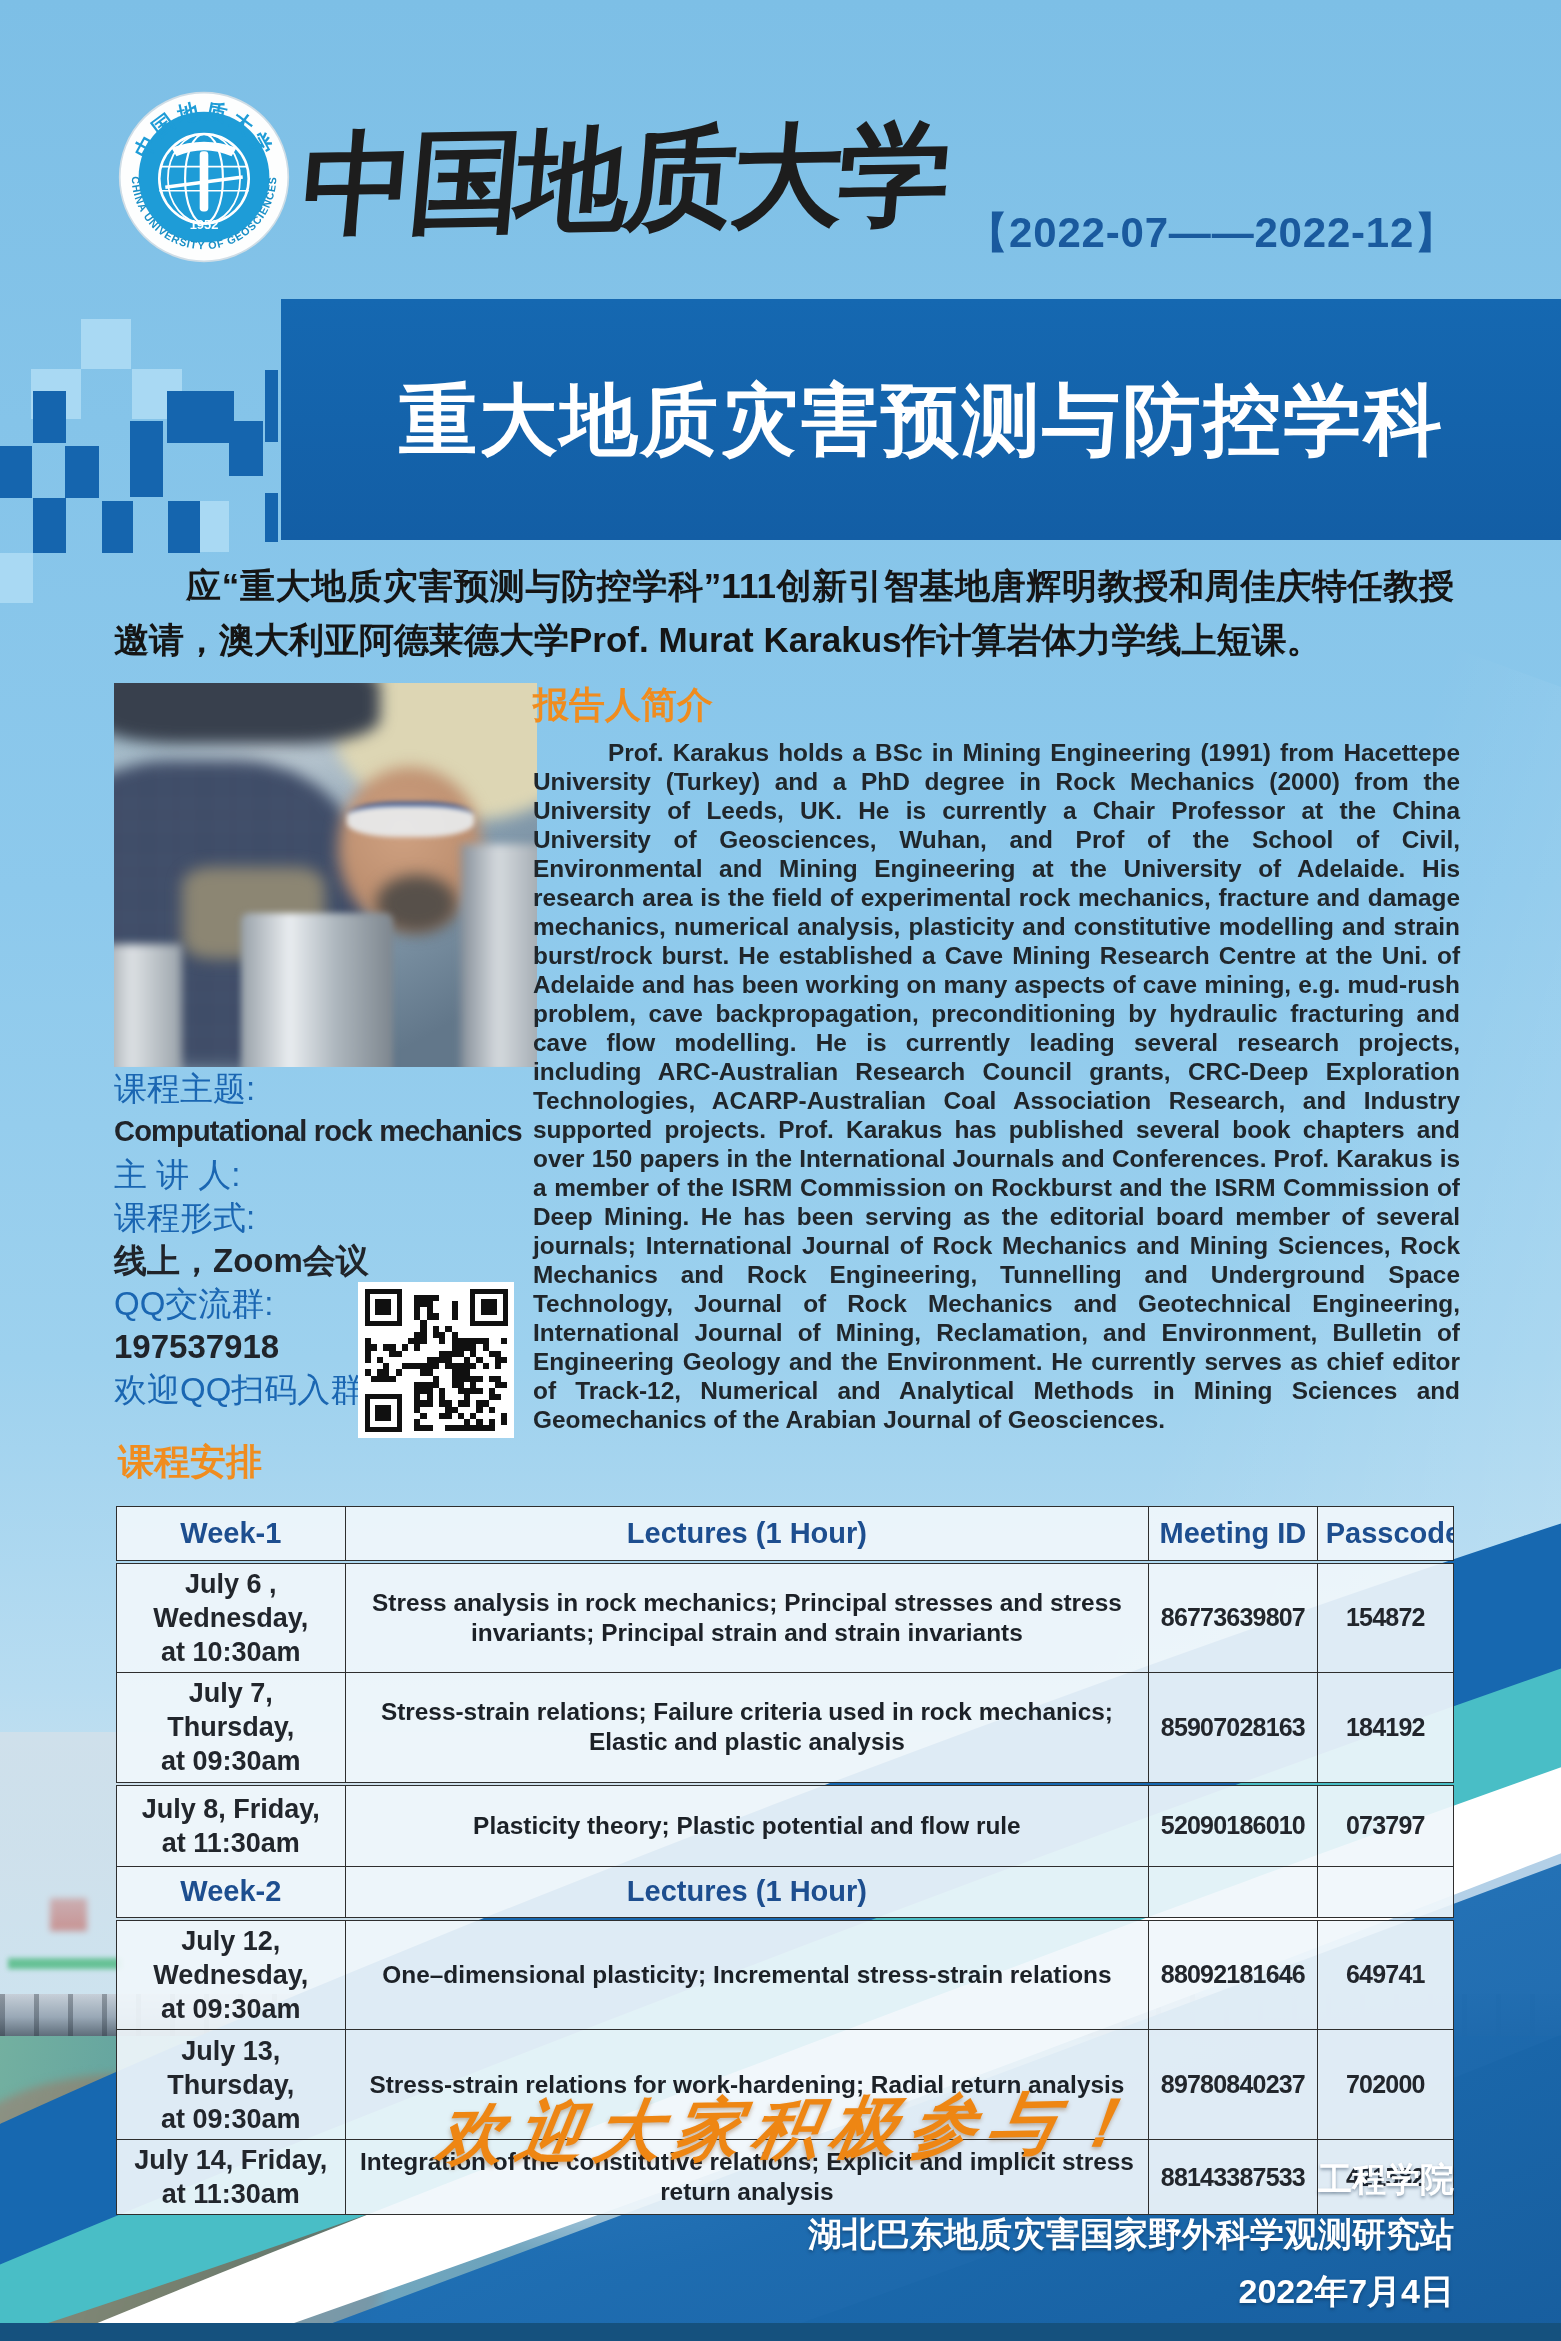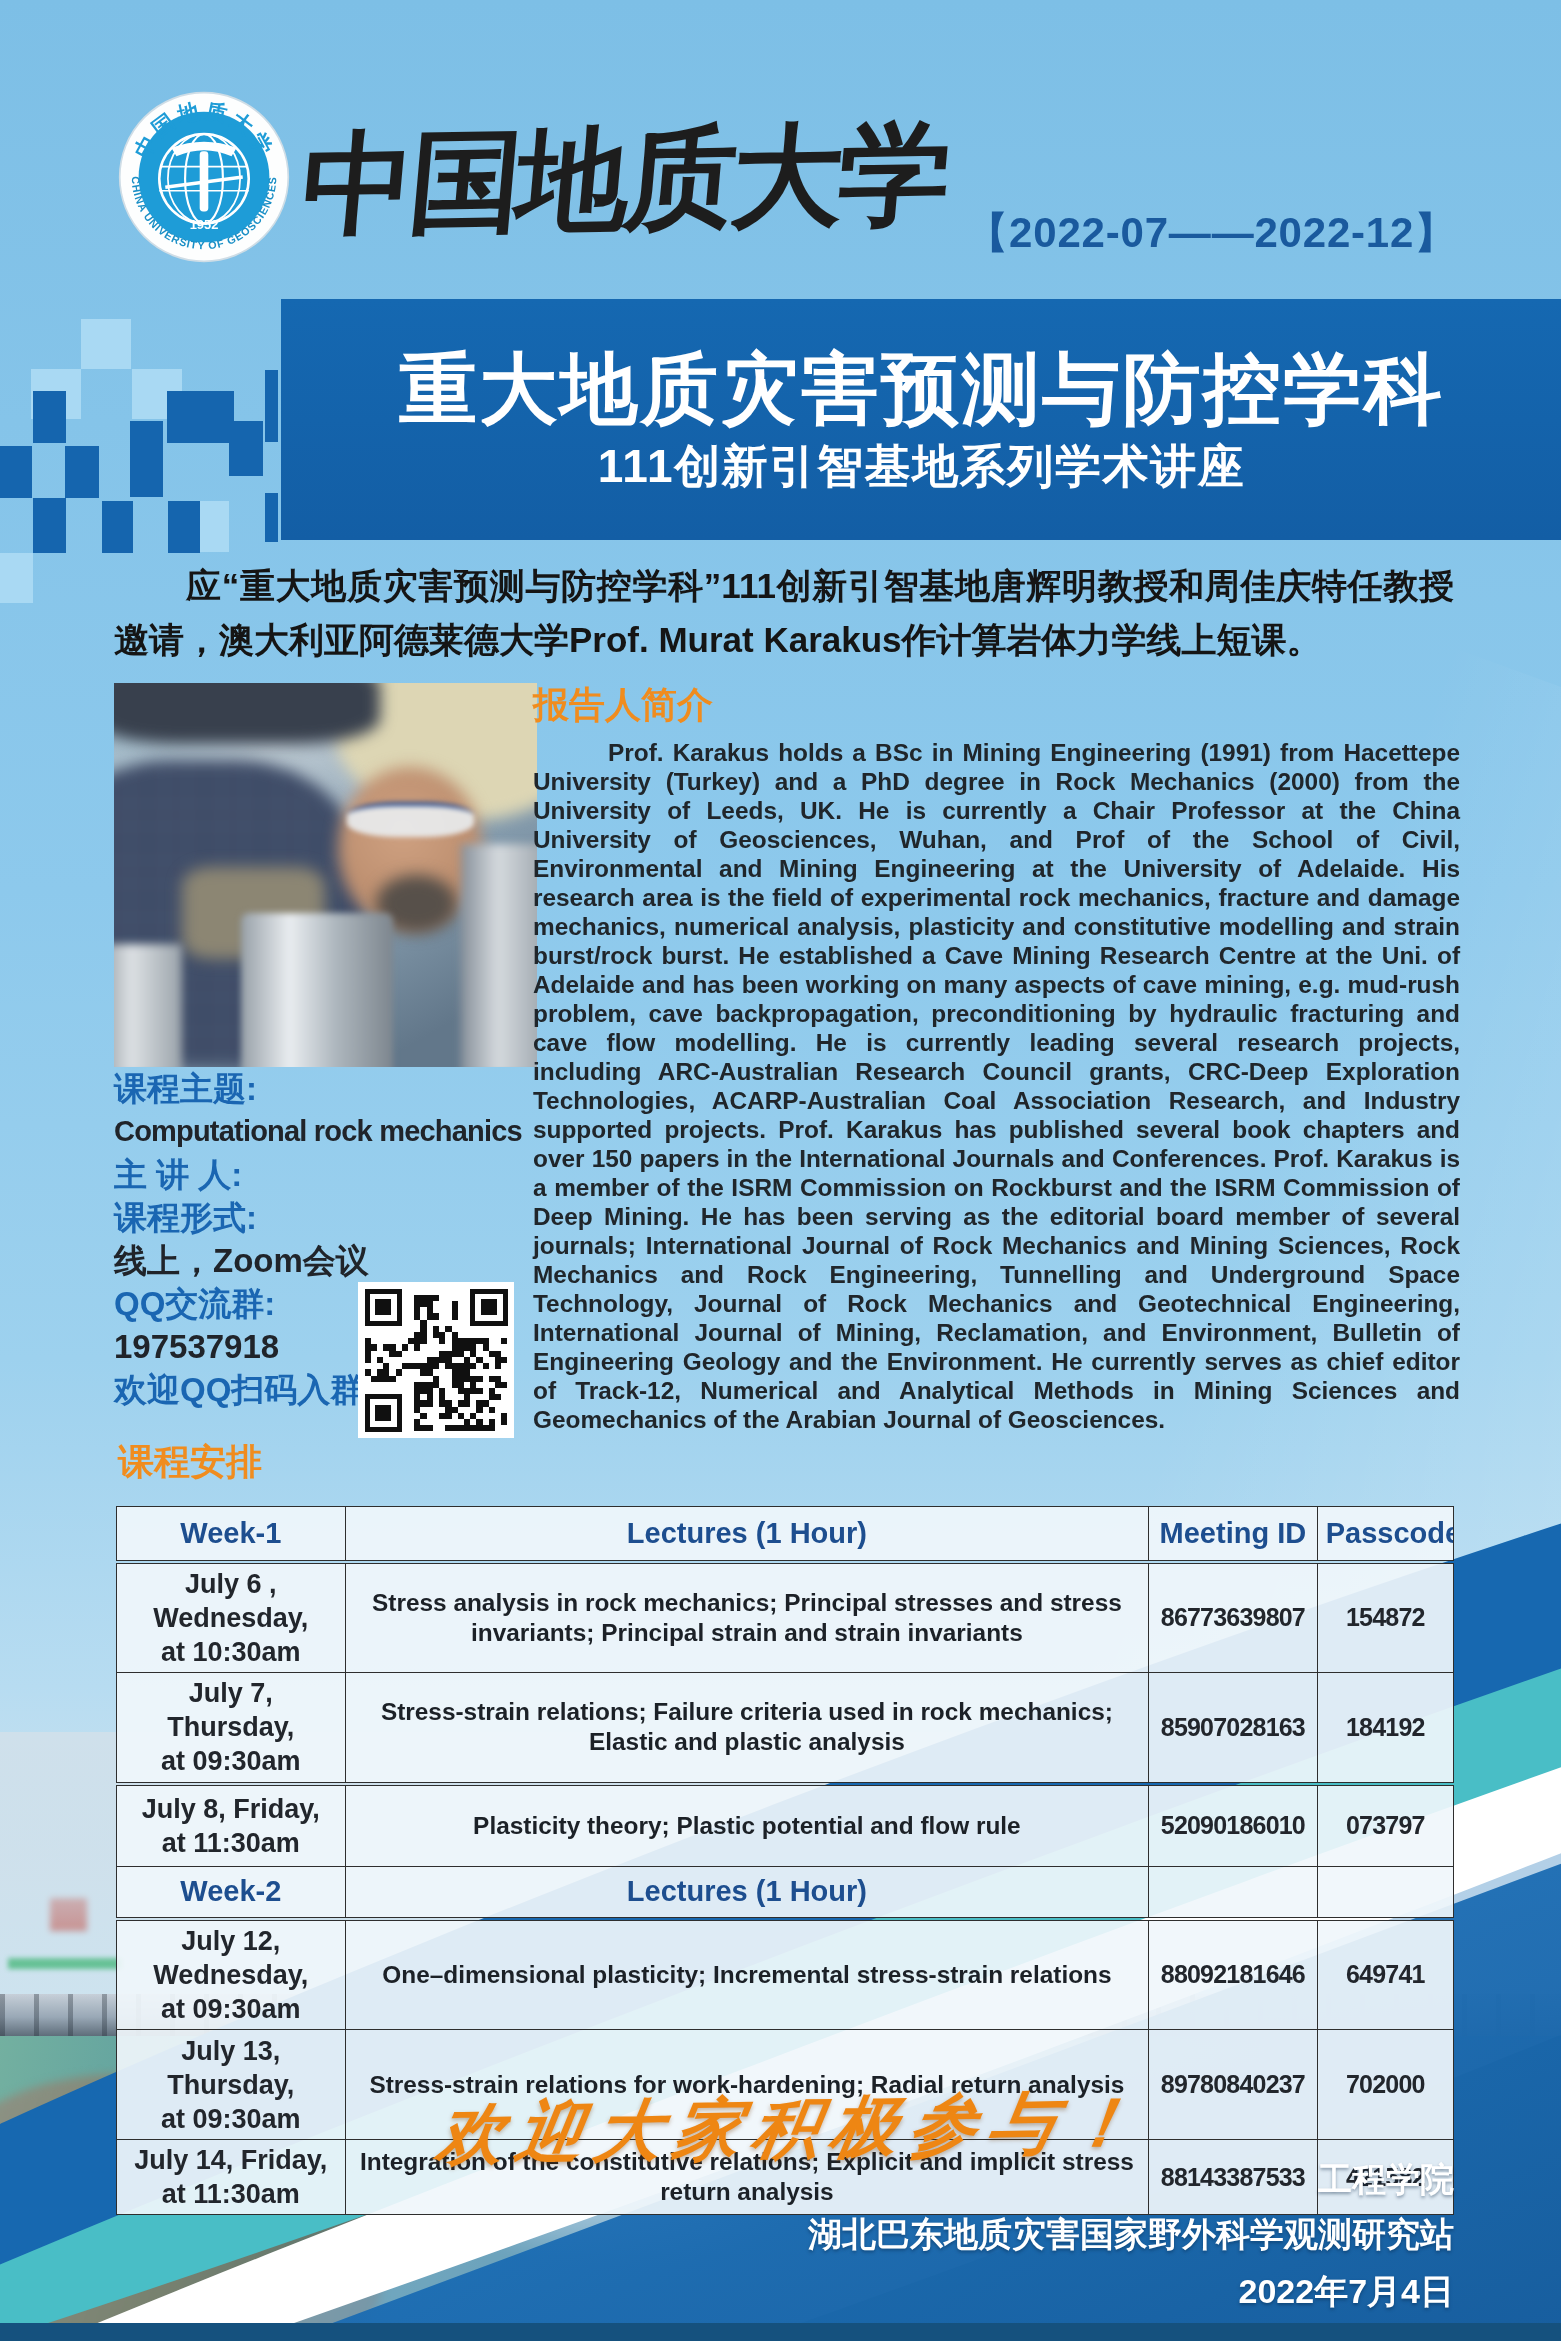"111创新引智基地系列学术讲座" div.banner-sub { html: <div>111创新引智基地系列学术讲座</div> -> none }
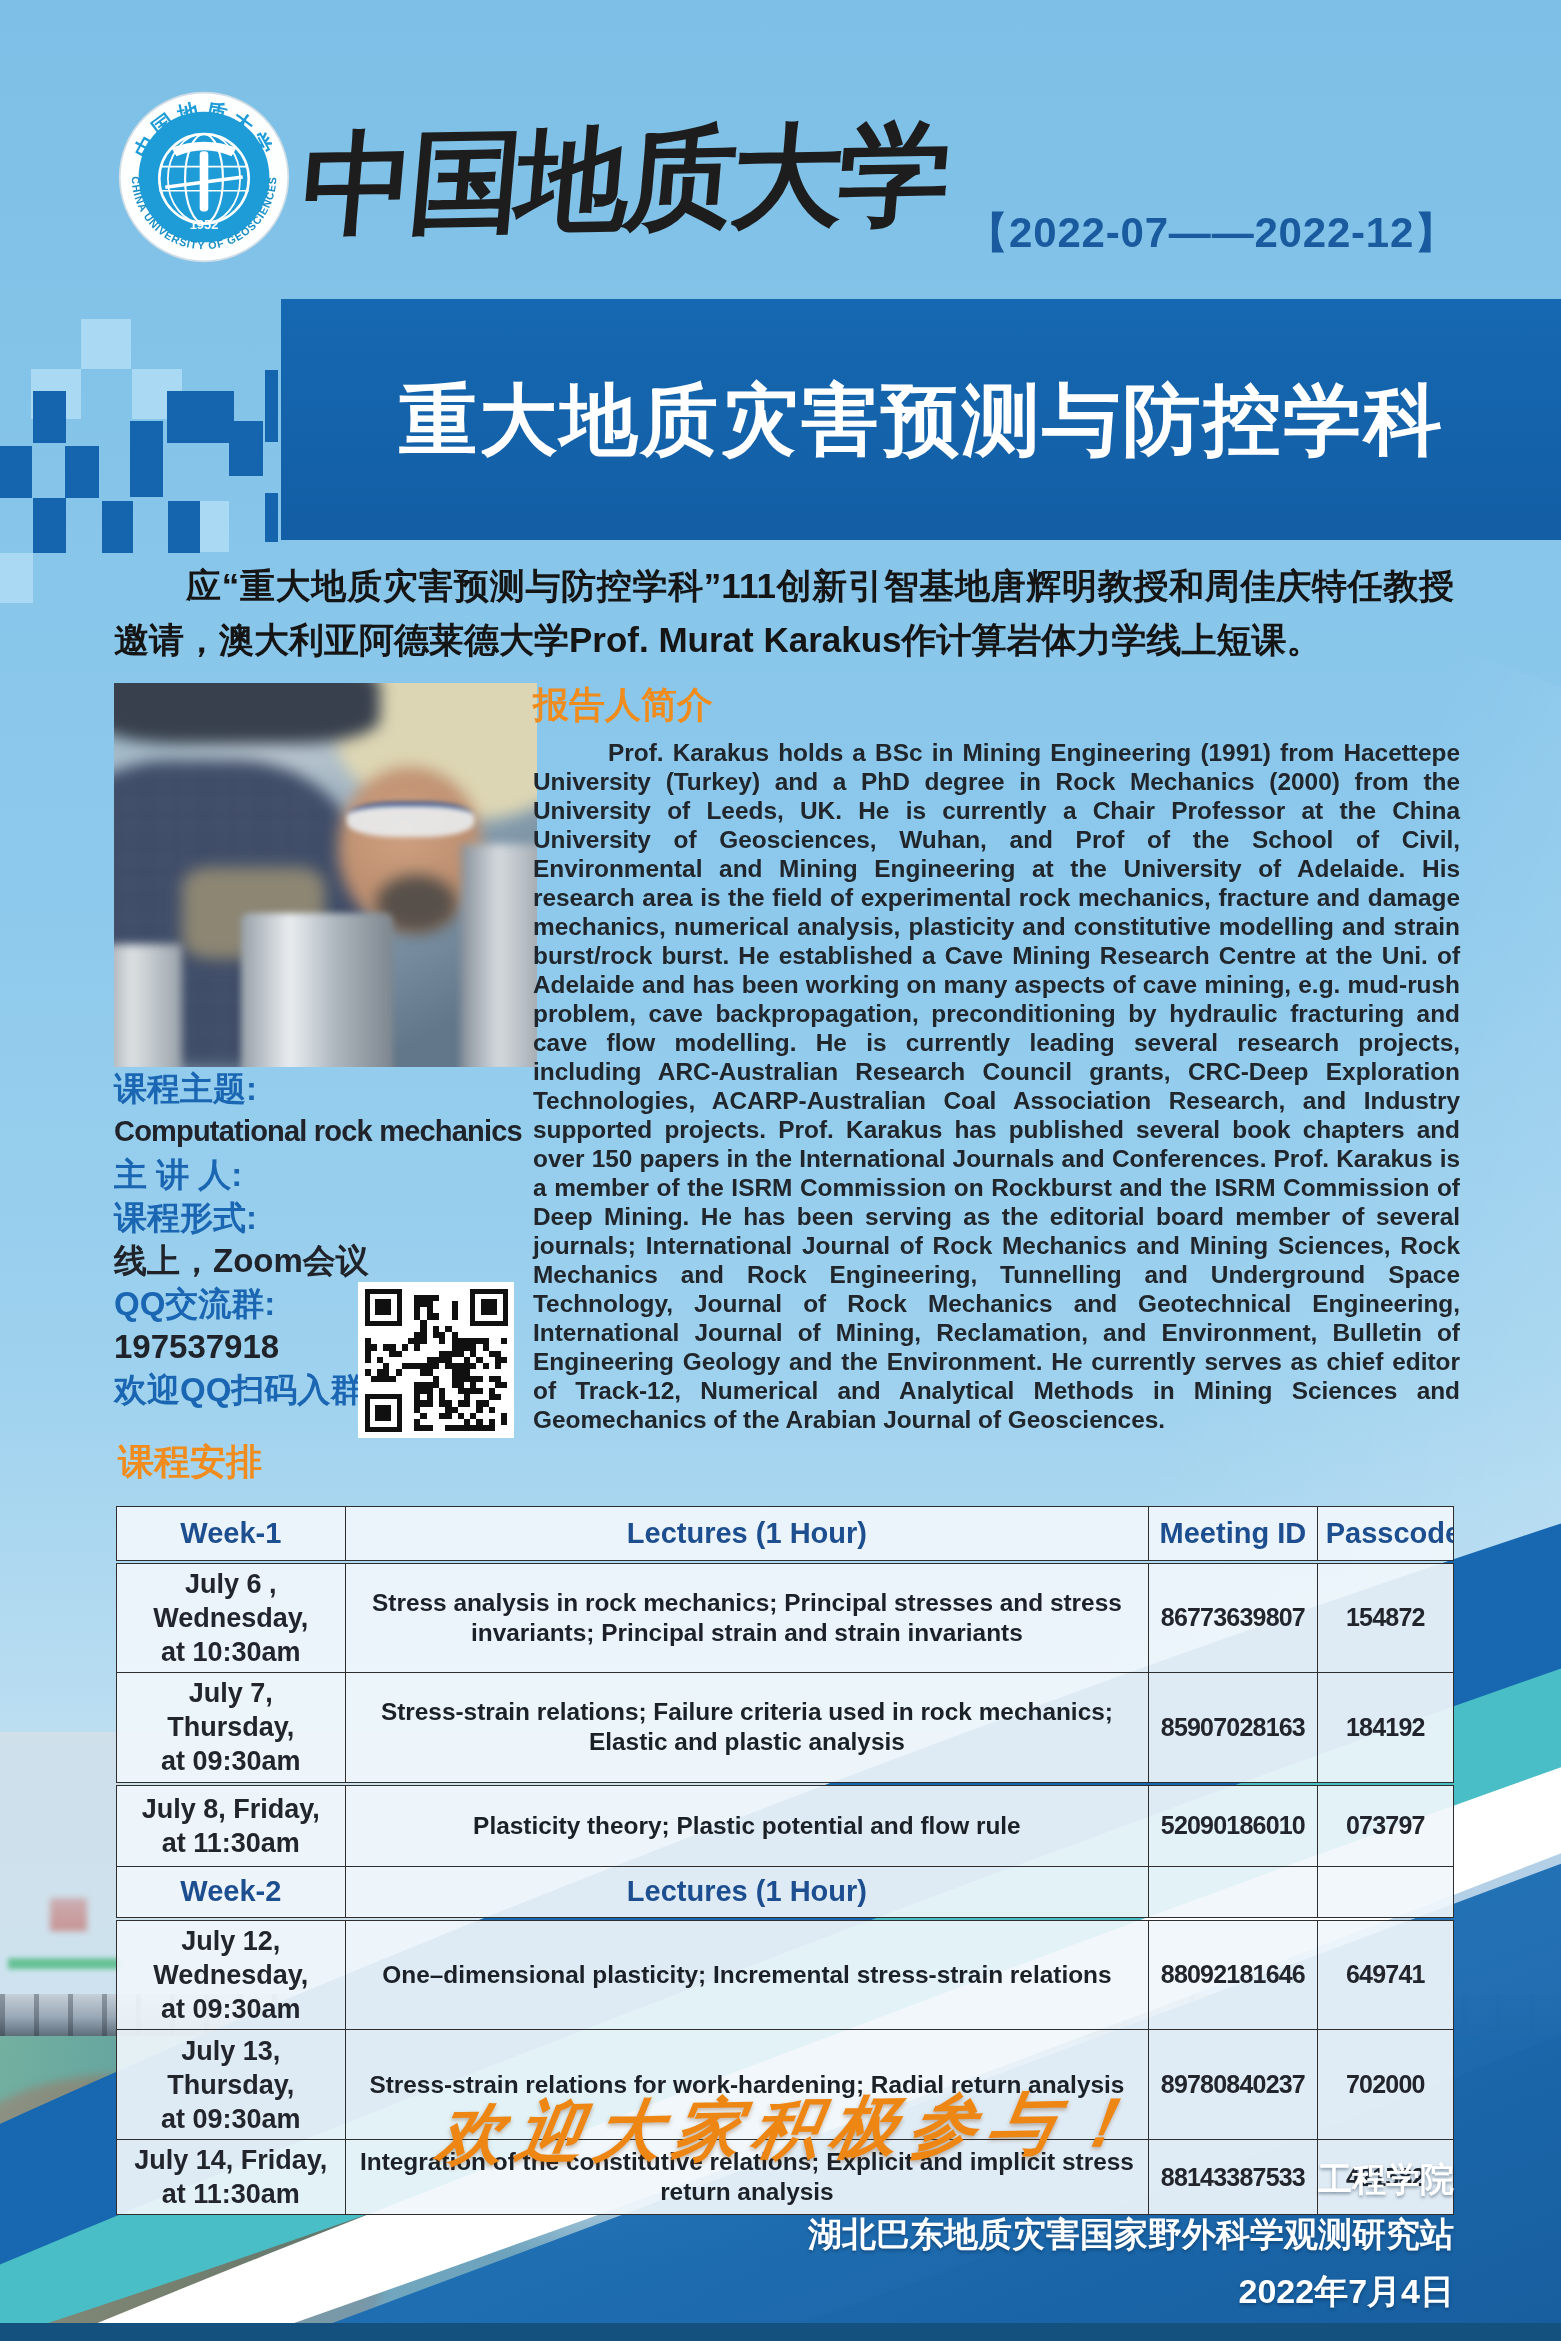"课程主题:" .c-label { font-weight: 700 -> 400 }
